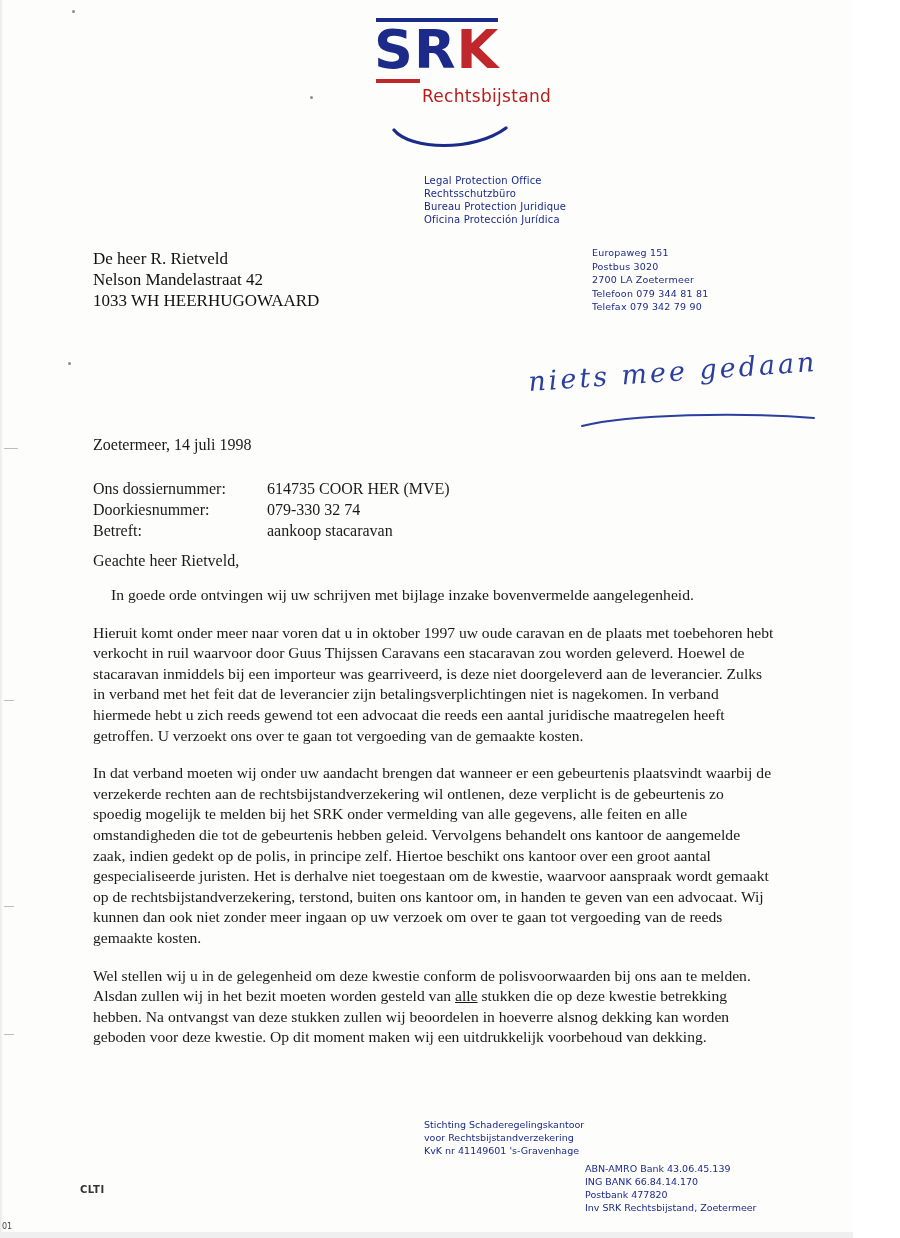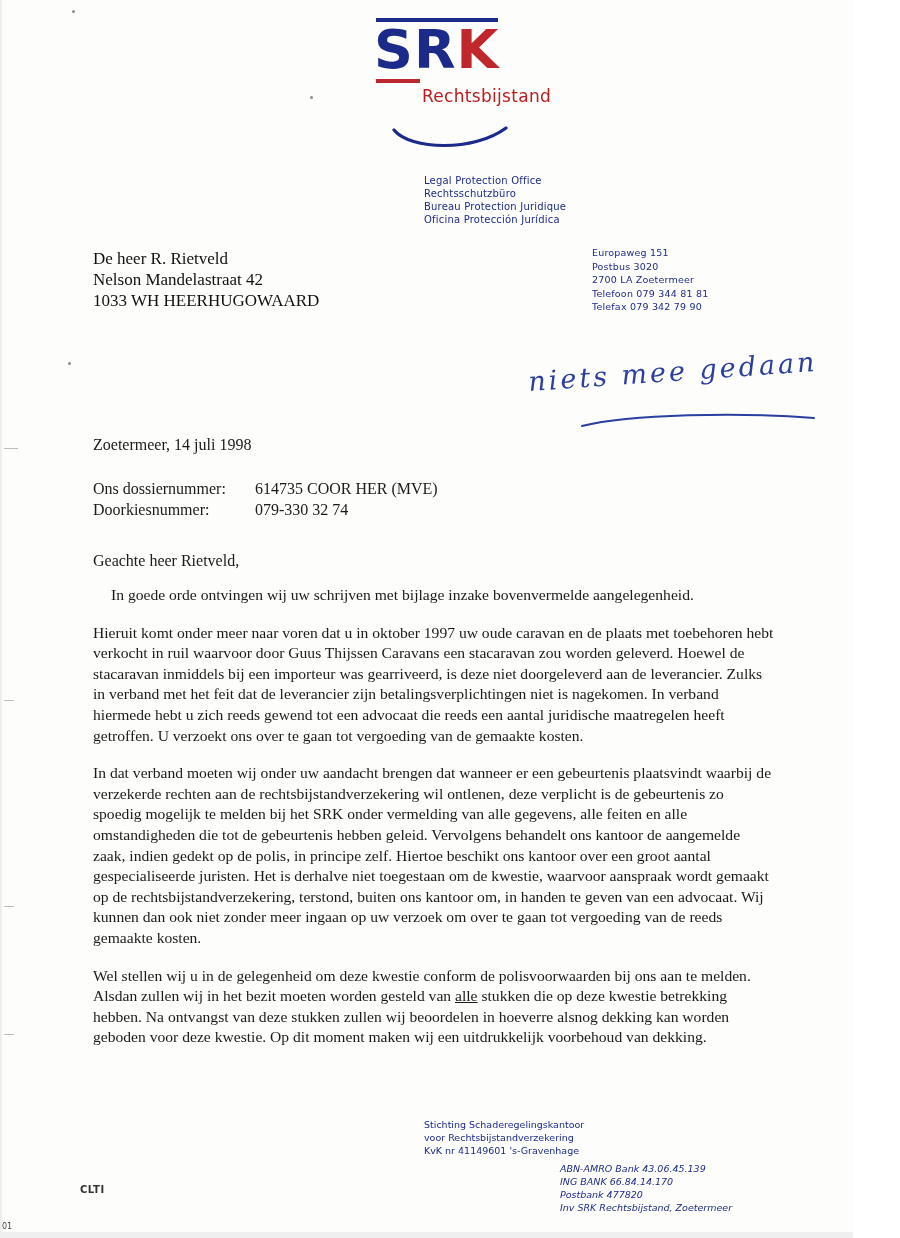"Ons dossiernummer:" .meta-table td { padding: 0 4px 0 0 -> 0 16px 0 0 }
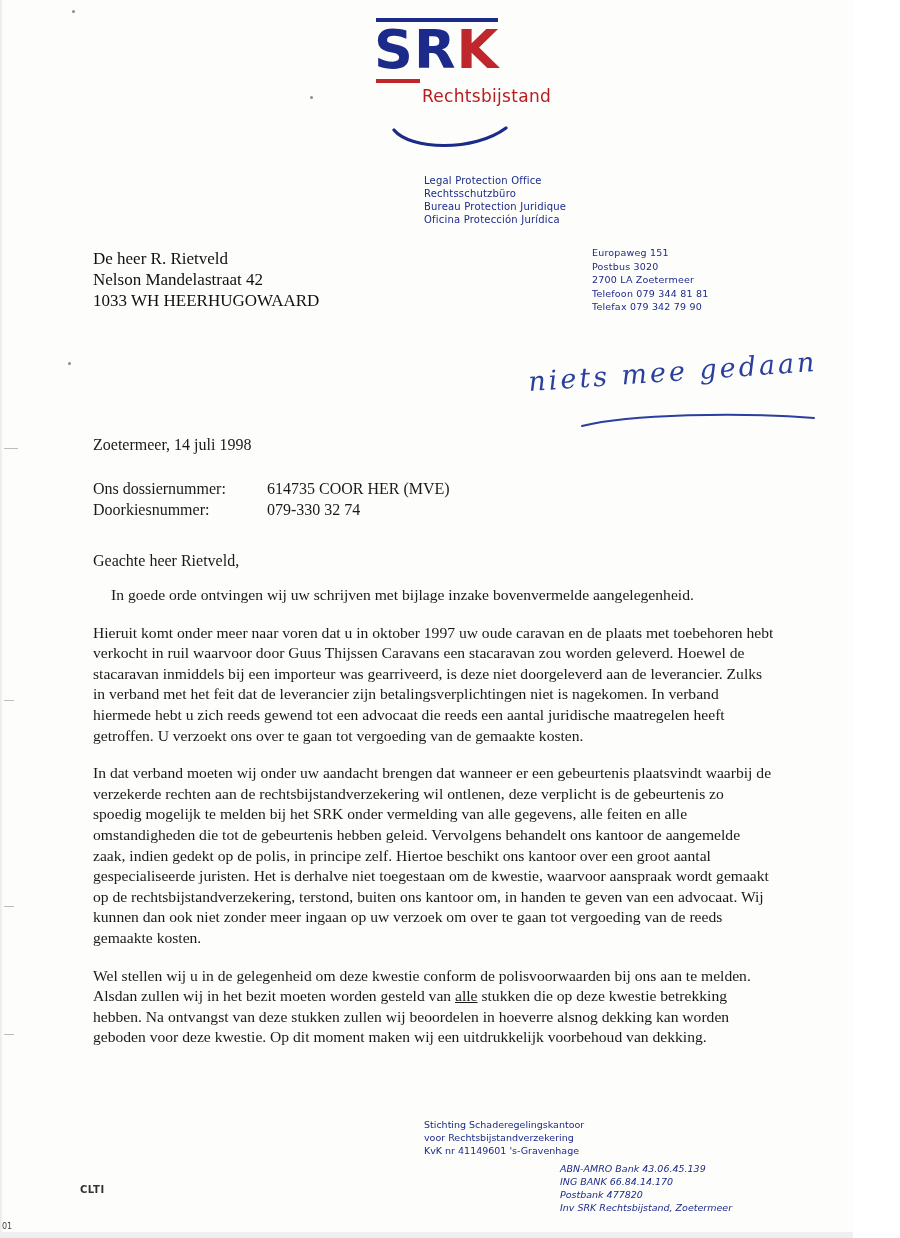"Betreft:" tr { html: none -> <tr> <td>Betreft:</td> <td>aankoop stacaravan</td> </tr> }
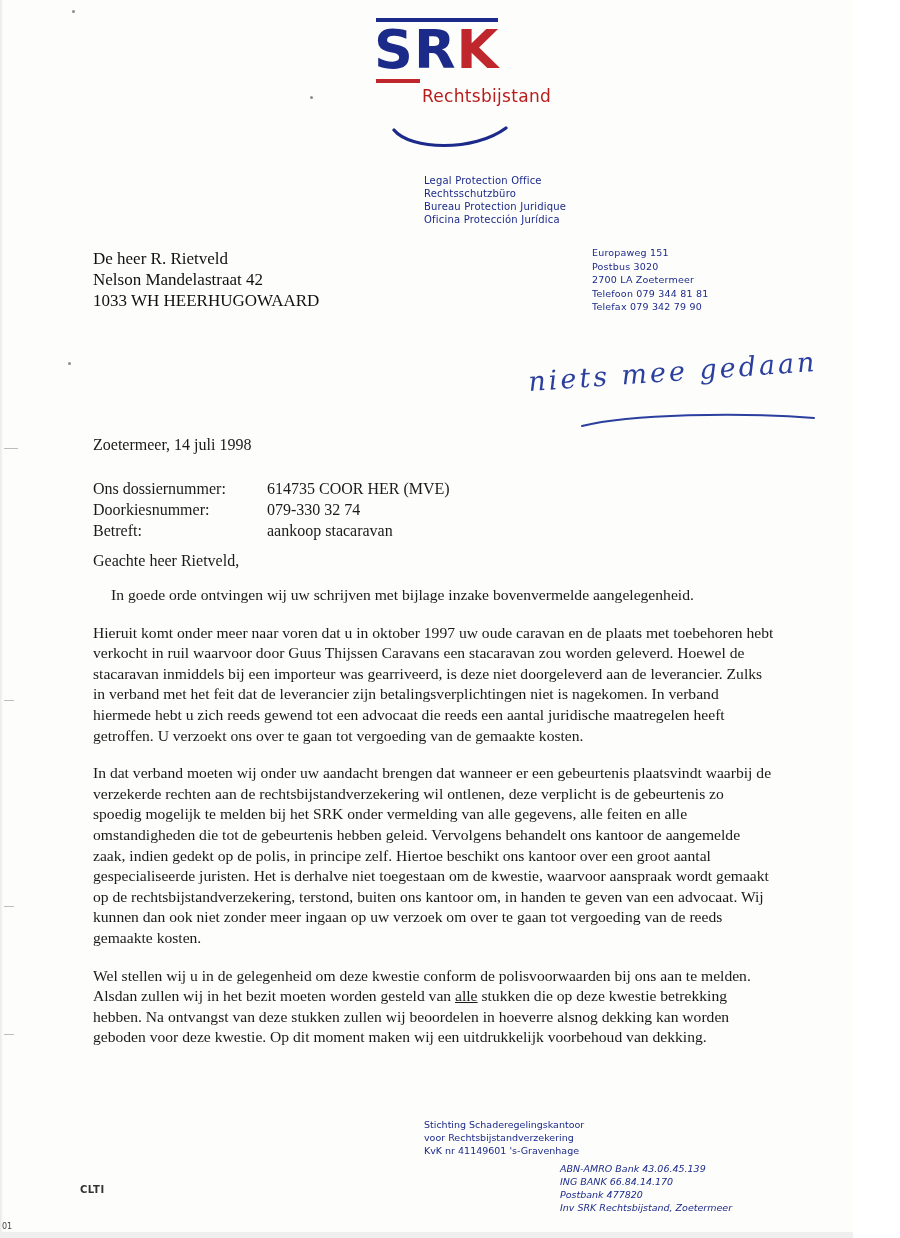"ABN-AMRO Bank 43.06.45.139" .footer-right { font-style: italic -> none; left: 560px -> 585px }
